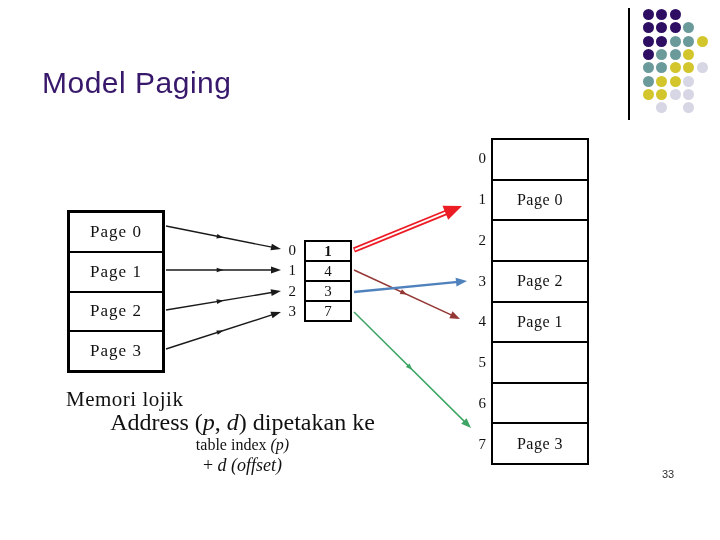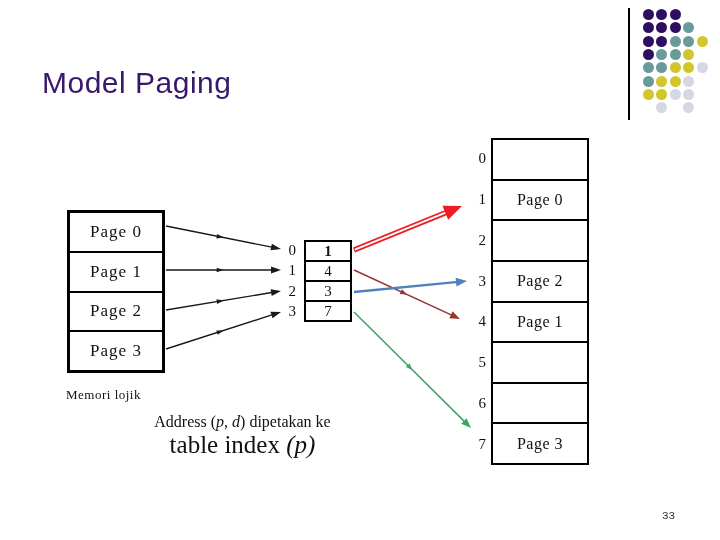"Memori lojik" .lm-label { font-size: 13px -> 21px }
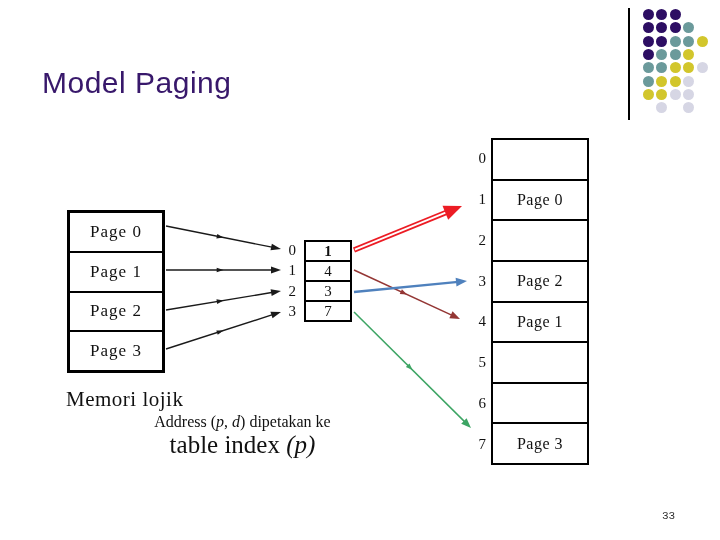"Address (p, d) dipetakan ke" .cap1 { font-size: 16px -> 24px }
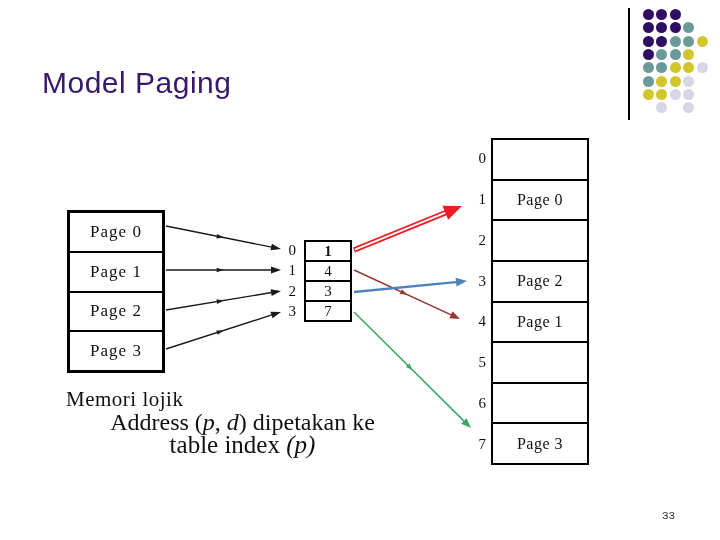"table index (p)" .cap2 { font-size: 25px -> 16px }
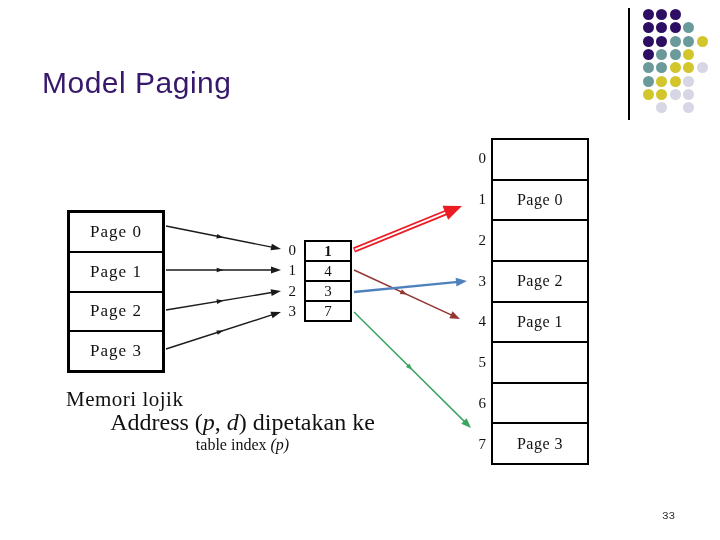"+ d (offset)" div.cap3 { html: none -> <div><span>+ </span><span>d (offset)</span></div> }
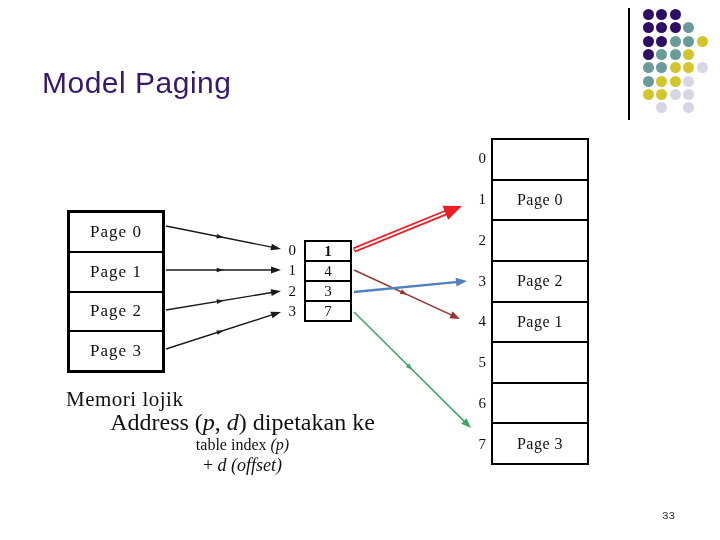"33" .page-num { font-family: Liberation Mono, monospace -> Liberation Sans, sans-serif; top: 510px -> 468px }
